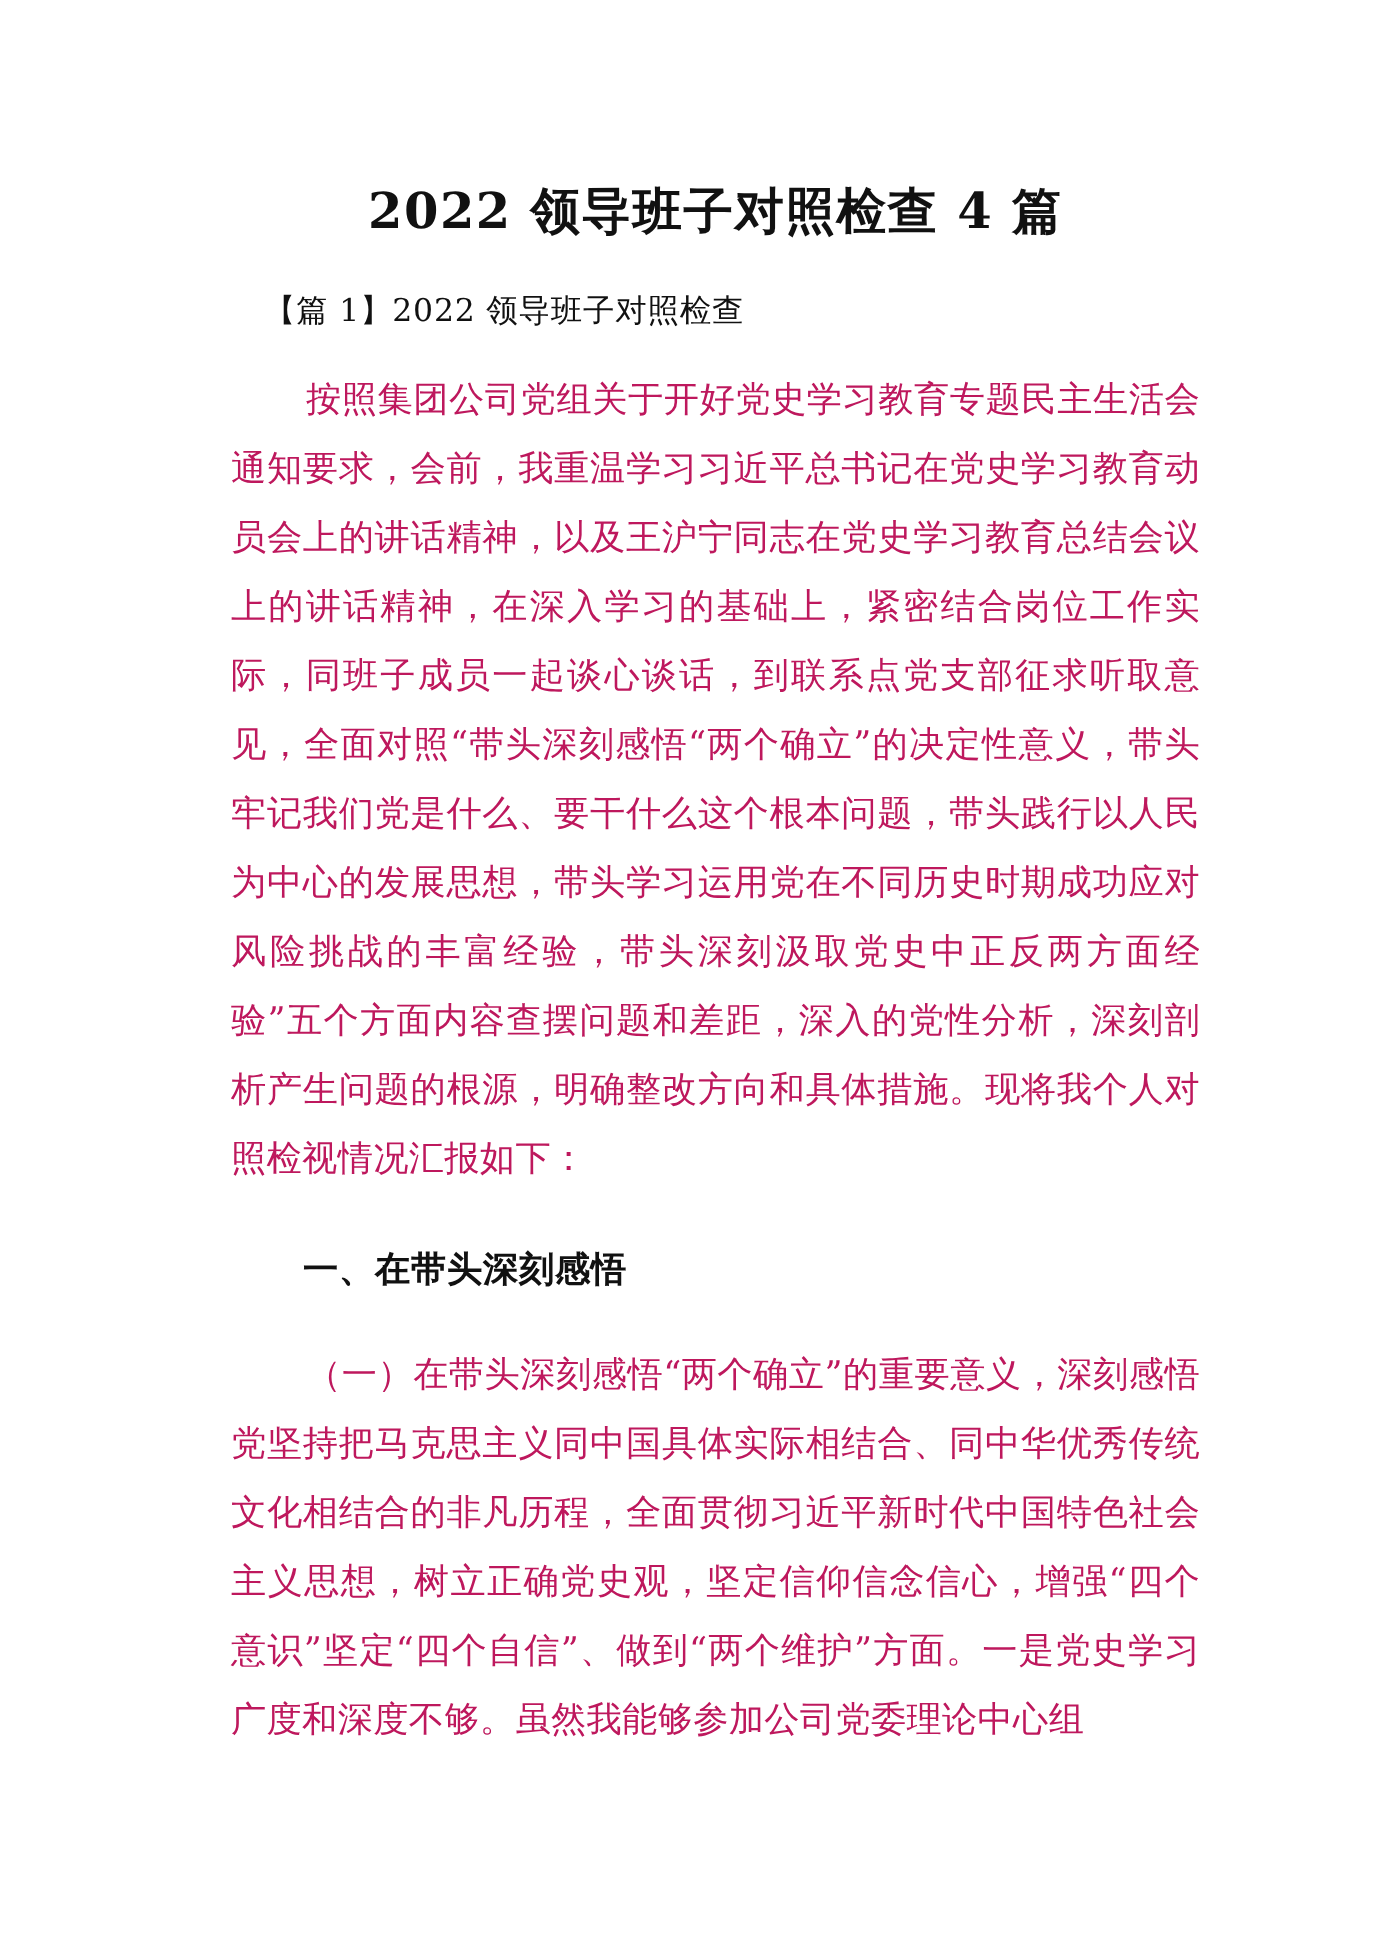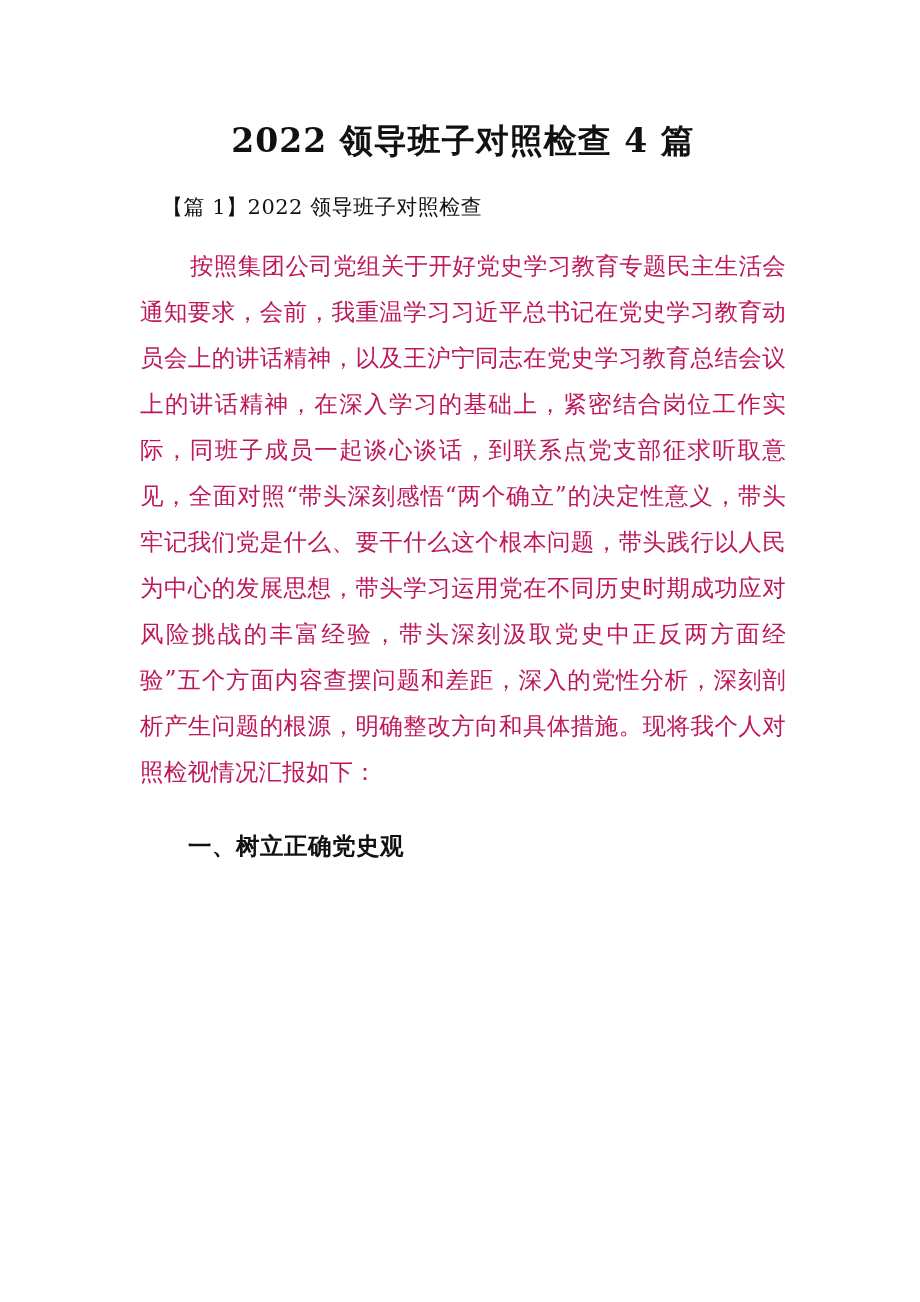"2022 领导班子对照检查 4 篇" .content { left: 140px -> 154px }
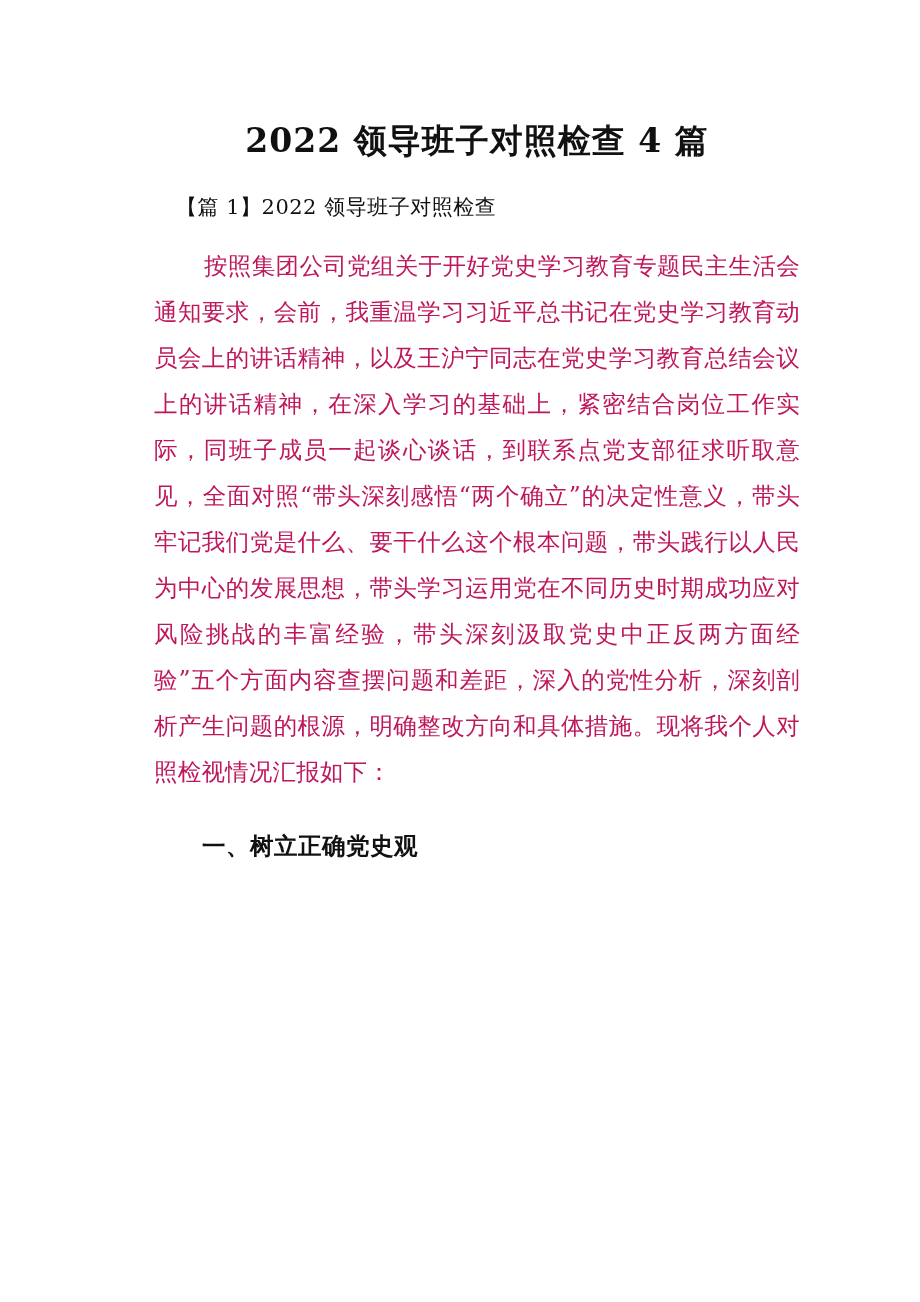"一、树立正确党史观" h3.section-heading { text: 树立正确党史观 -> 在带头深刻感悟 }
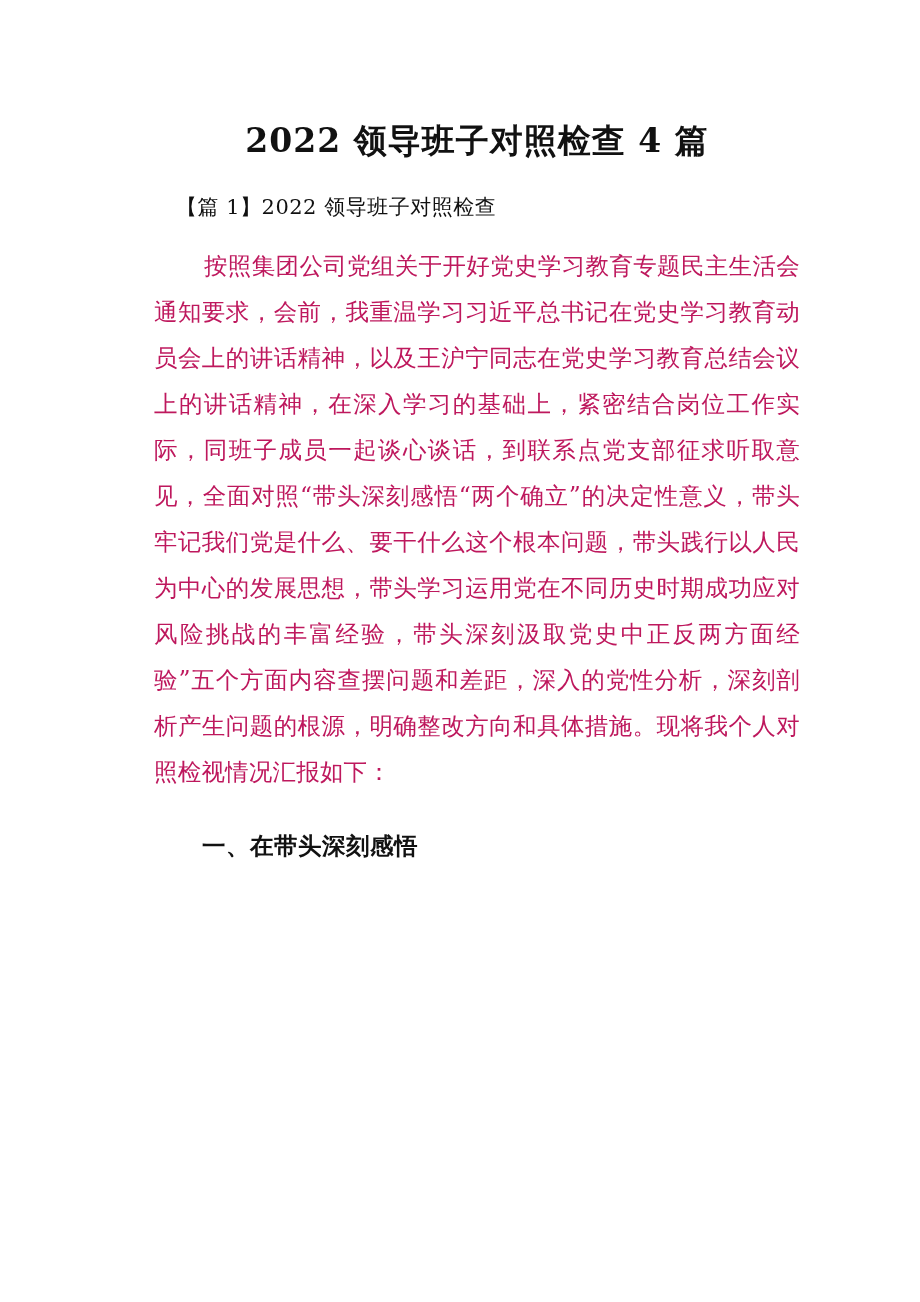"（一）在带头深刻感悟“两个确立”的重要意义，深刻感悟党坚持把马克思主义同中国具体" p.para { html: none -> <p>（一）在带头深刻感悟“两个确立”的重要意义，深刻感悟党坚持把马克思主义同中国具体实际相结合、同中华优秀传统文化相结合的非凡历程，全面贯彻习近平新时代中国特色社会主义思想，树立正确党史观，坚定信仰信念信心，增强“四个意识”坚定“四个自信”、做到“两个维护”方面。一是党史学习广度和深度不够。虽然我能够参加公司党委理论中心组</p> }
